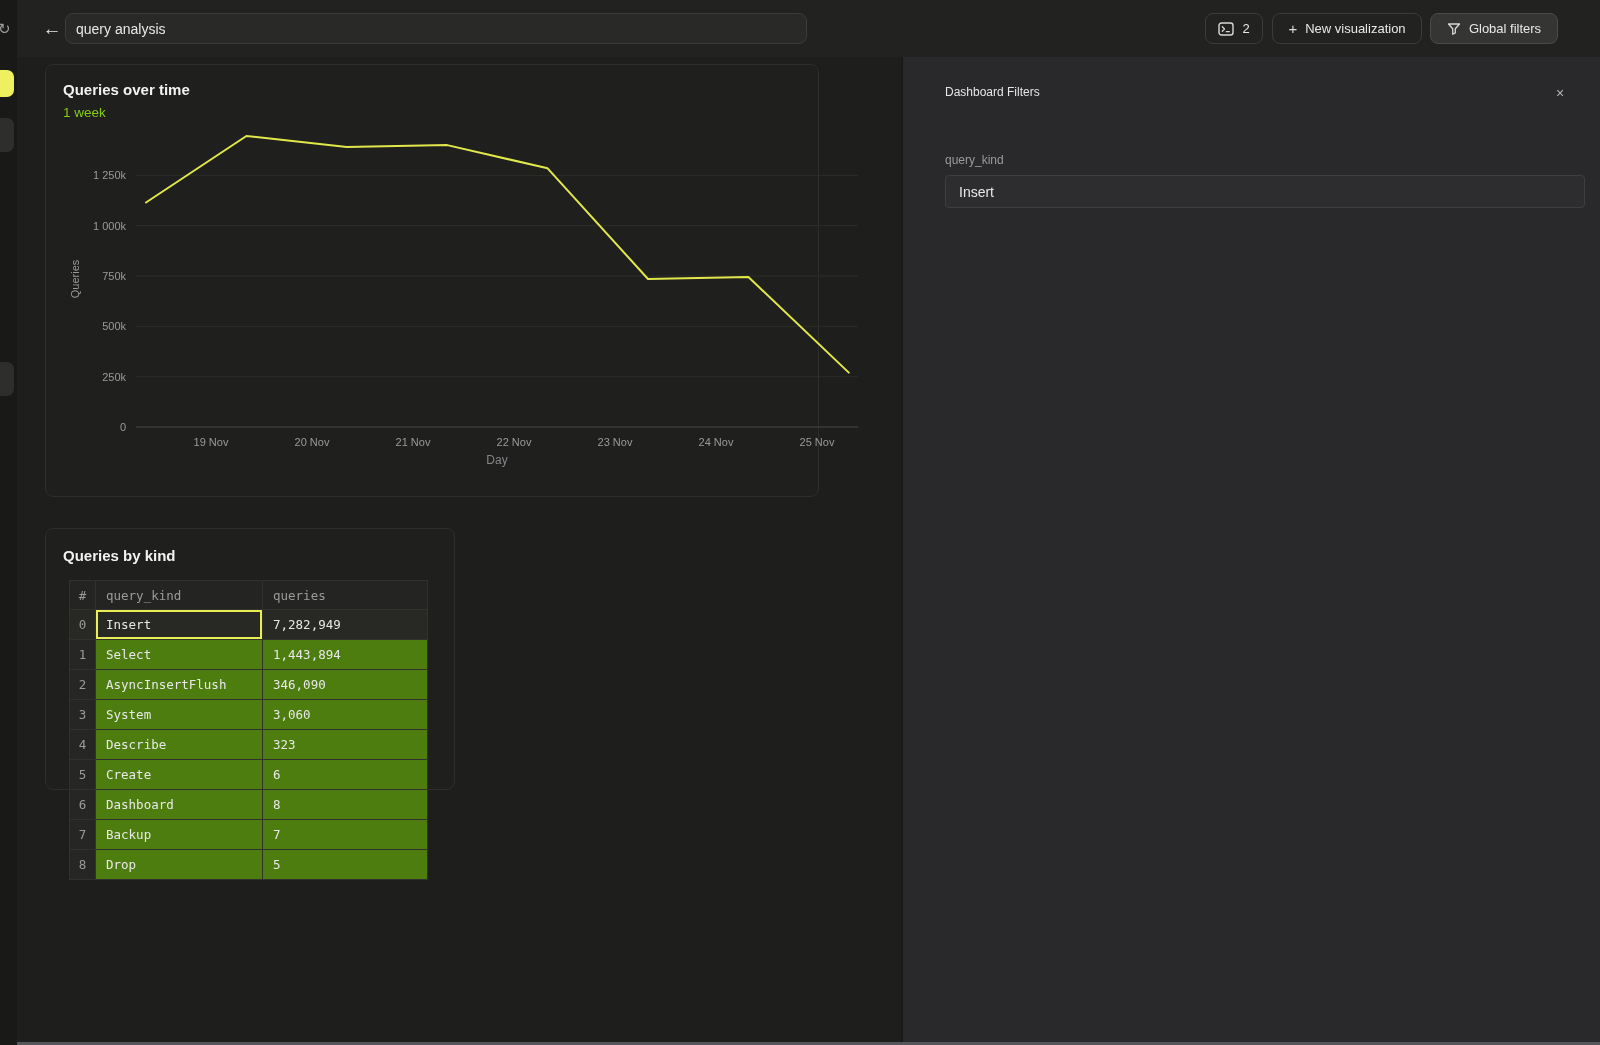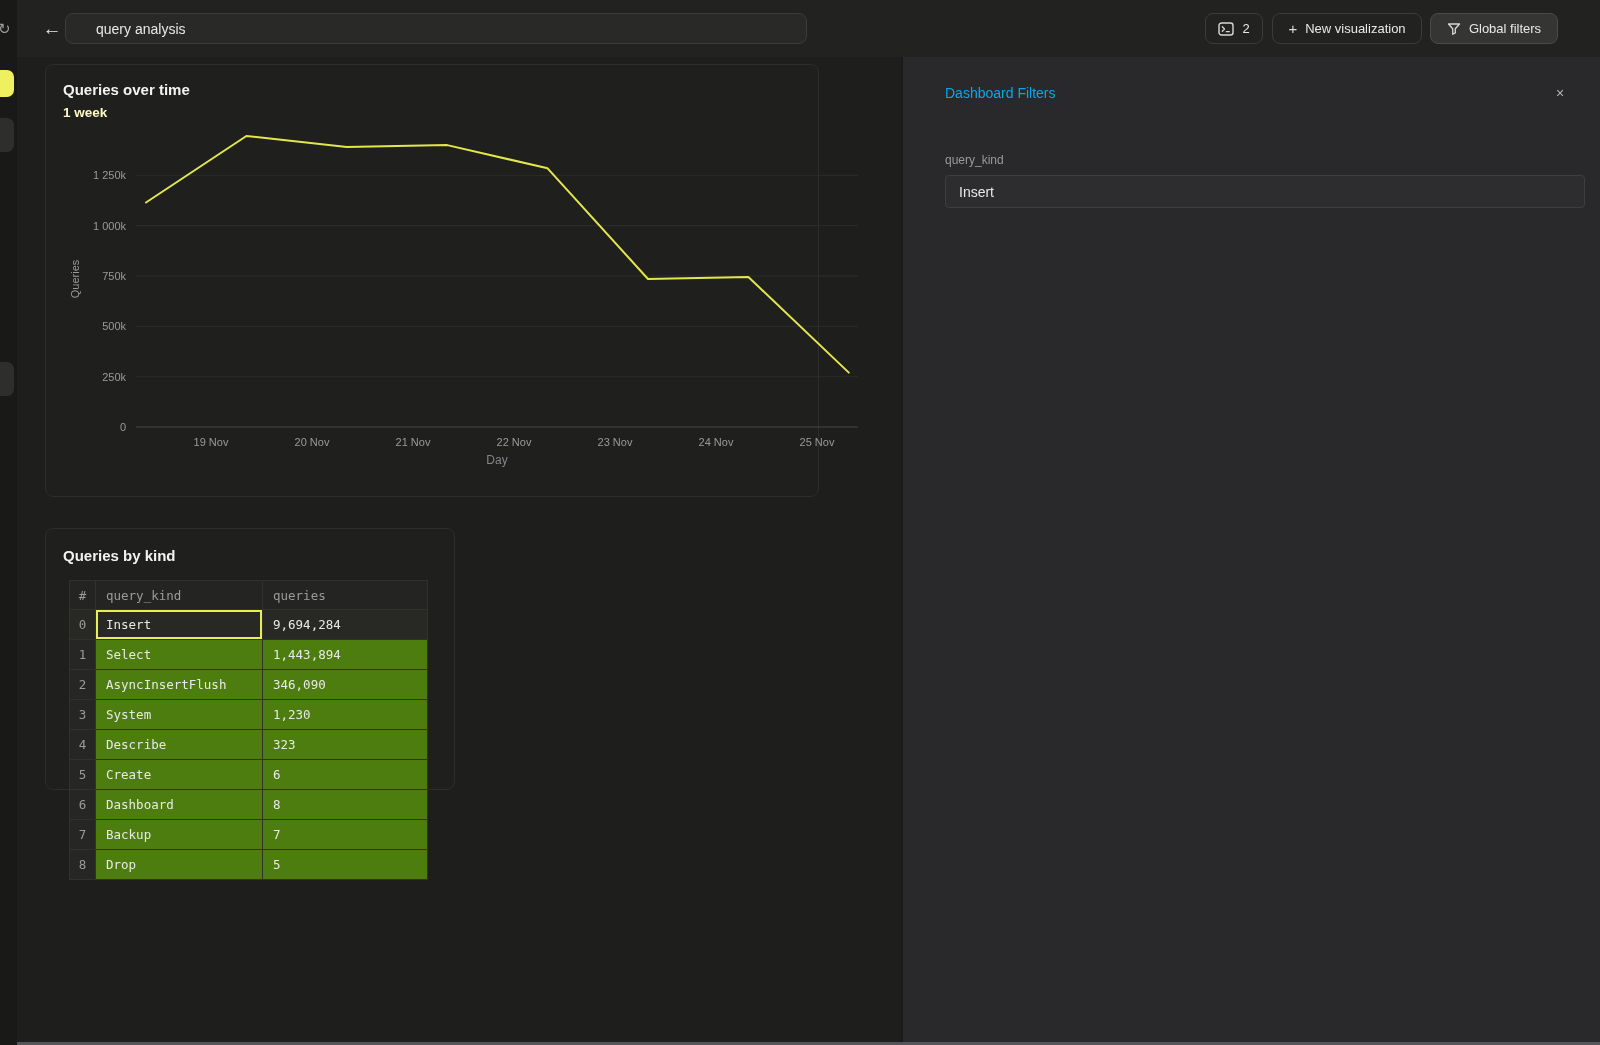"query analysis" .title-input { padding: 0 30px -> 0 10px }
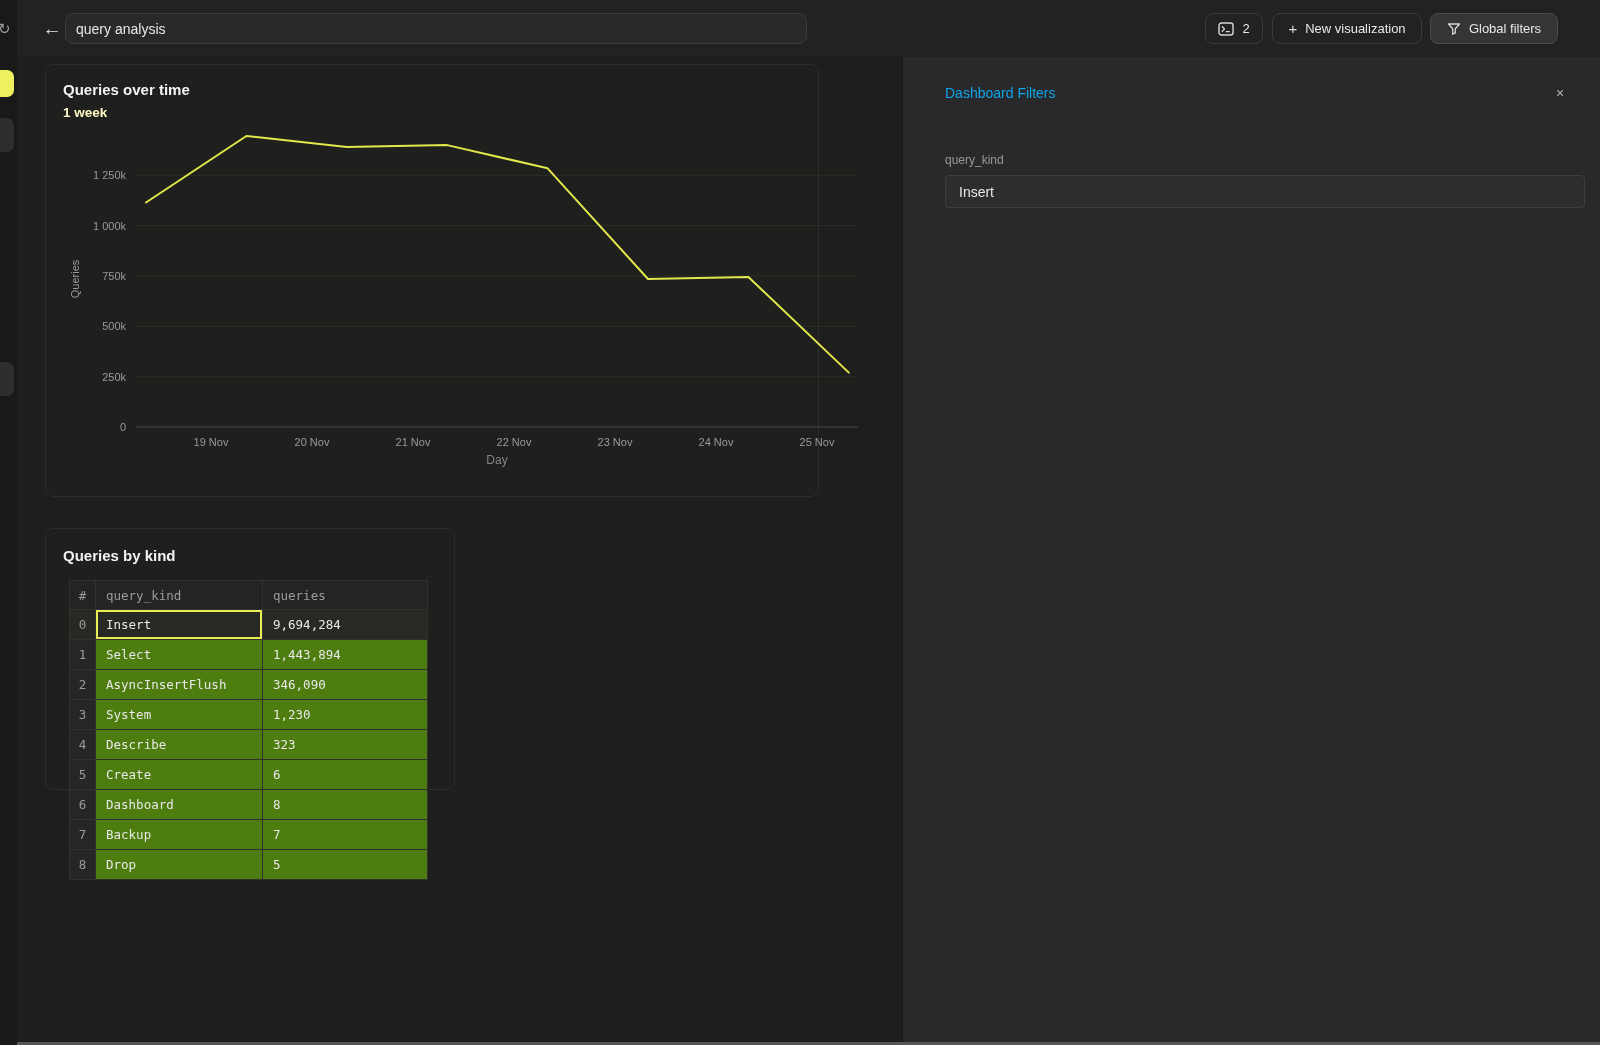"Dashboard Filters" .panel-title { color: #0ea5e9 -> #e5e5e5; font-size: 14px -> 12px }
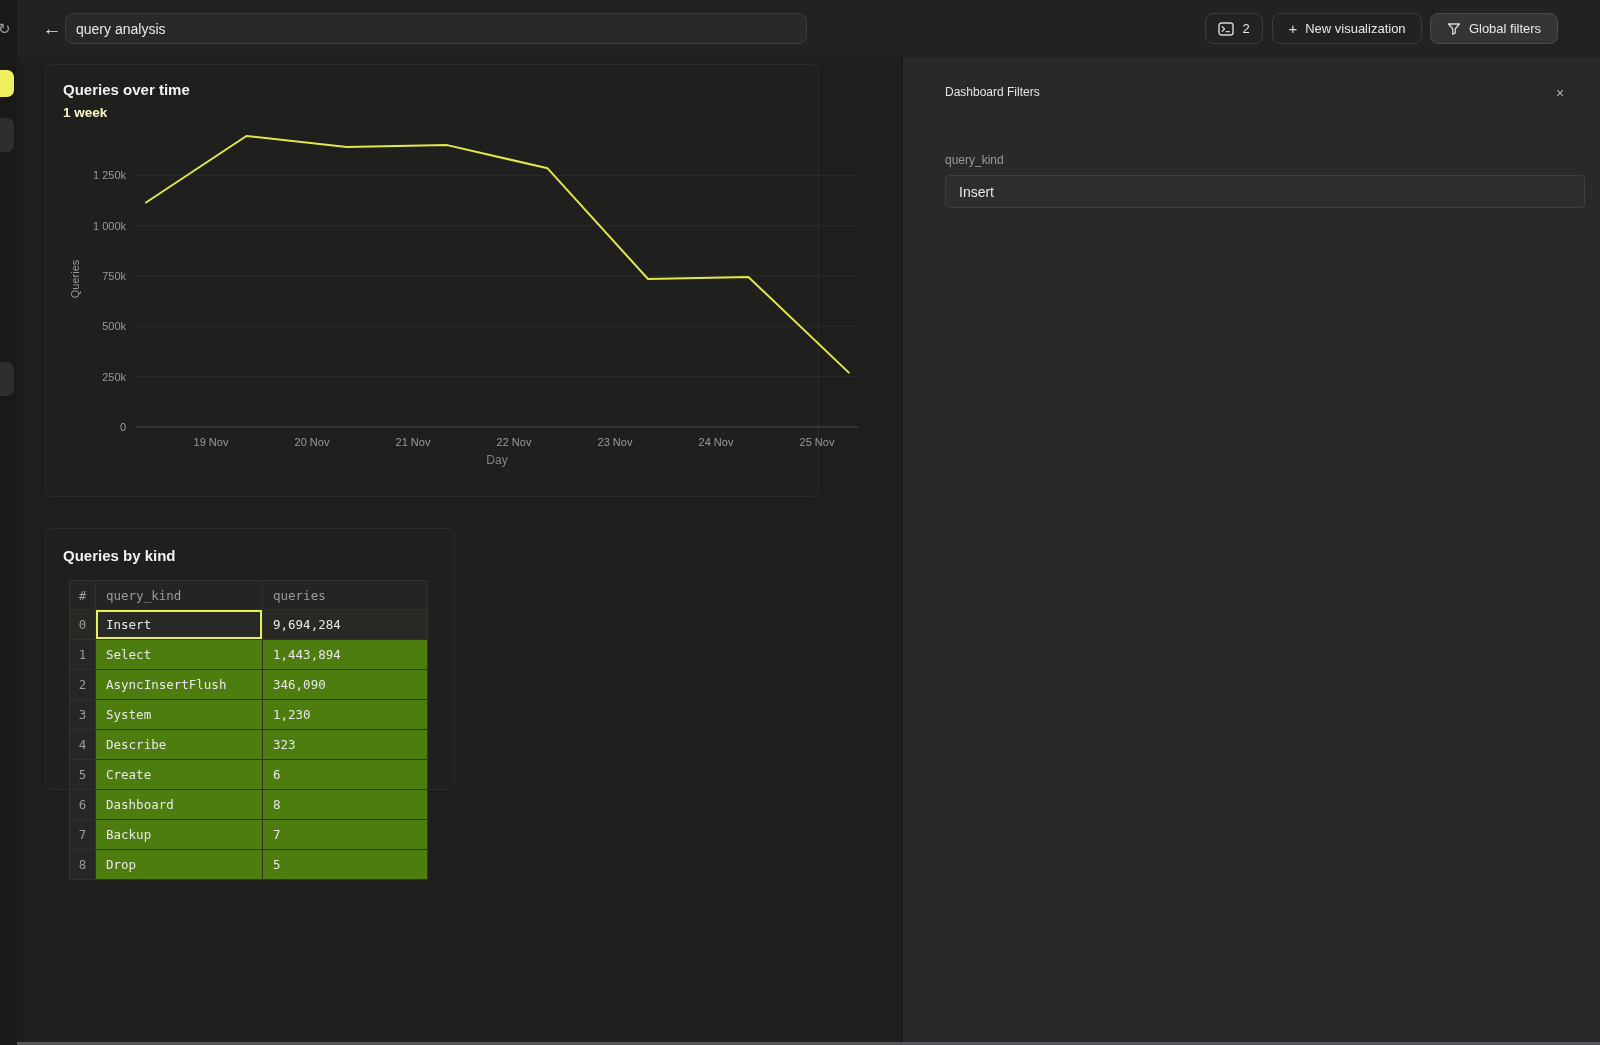"1 week" .card-subtitle { color: #fef9c3 -> #84cc16; font-weight: bold -> normal }
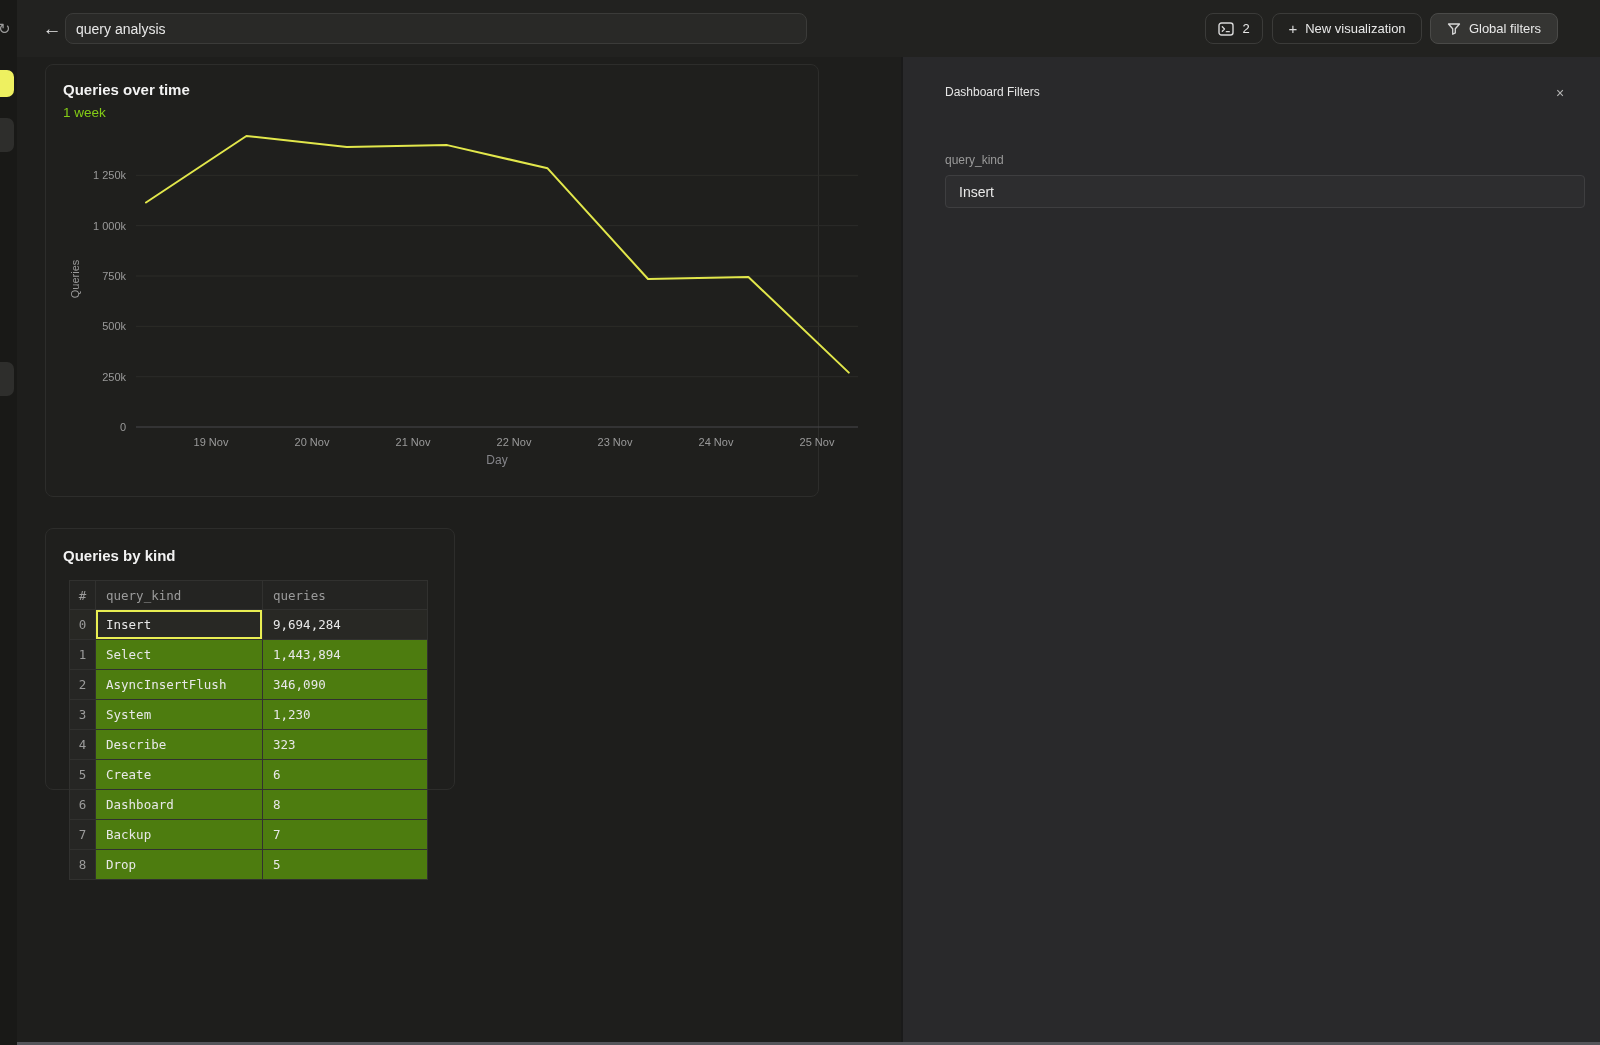"9,694,284" td.col-val { text: 9,694,284 -> 7,282,949 }
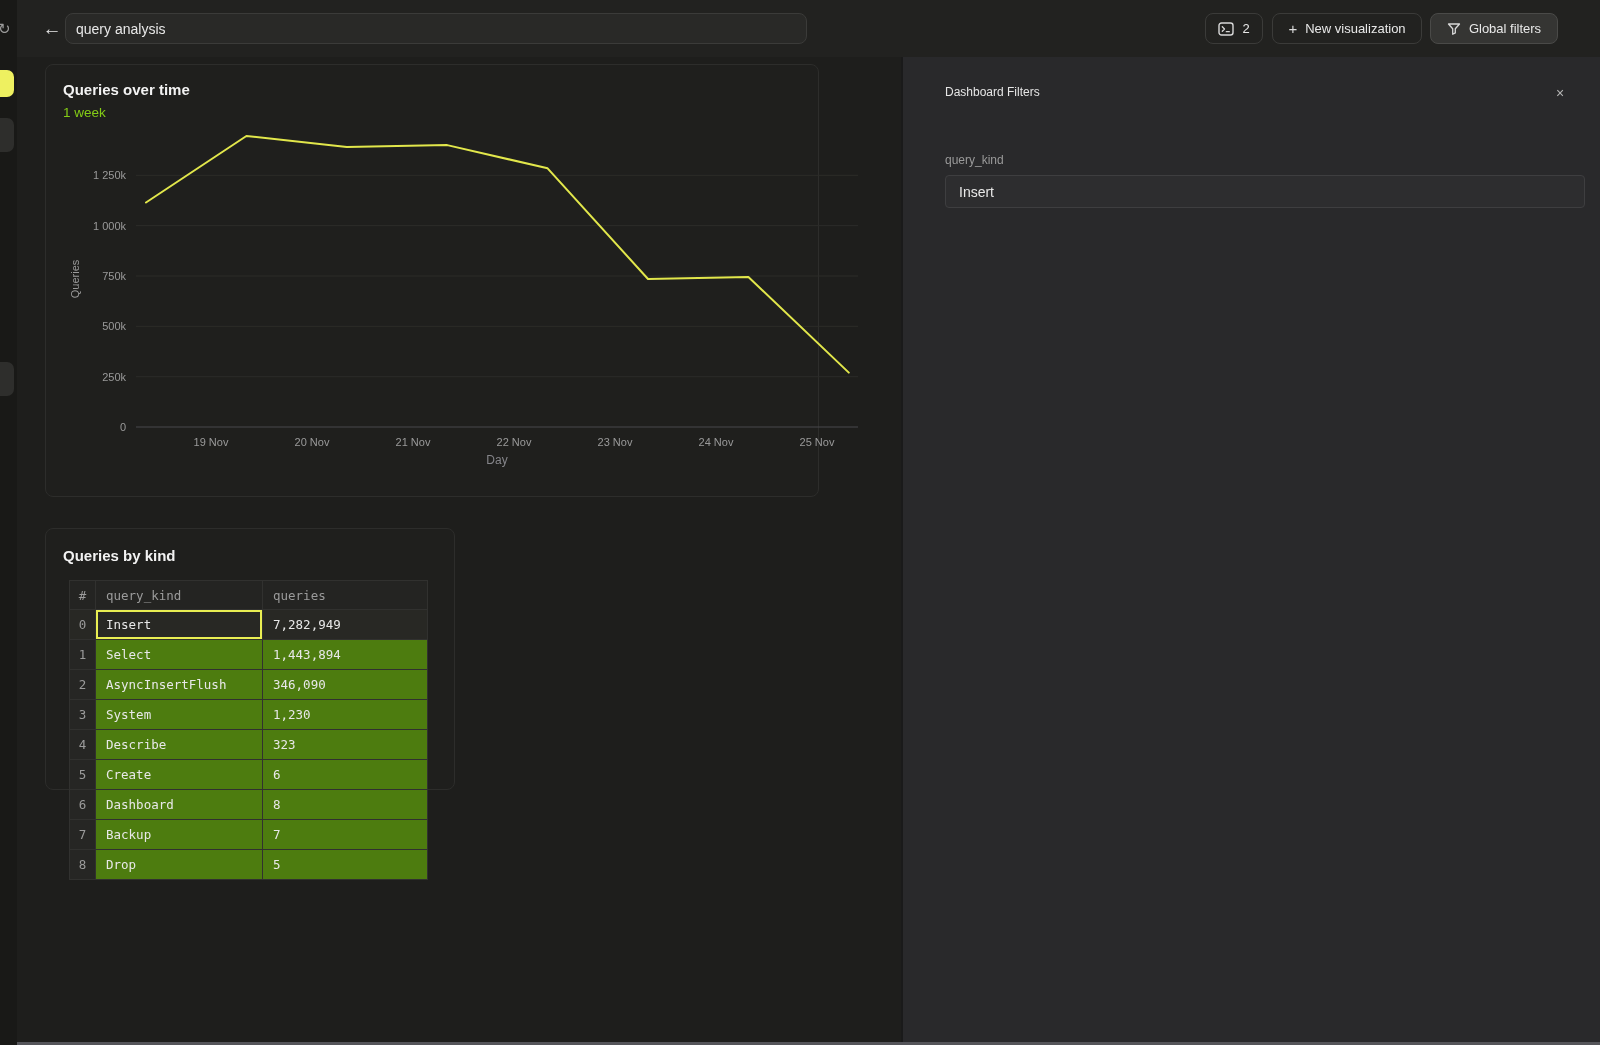"1,230" td.col-val { text: 1,230 -> 3,060 }
